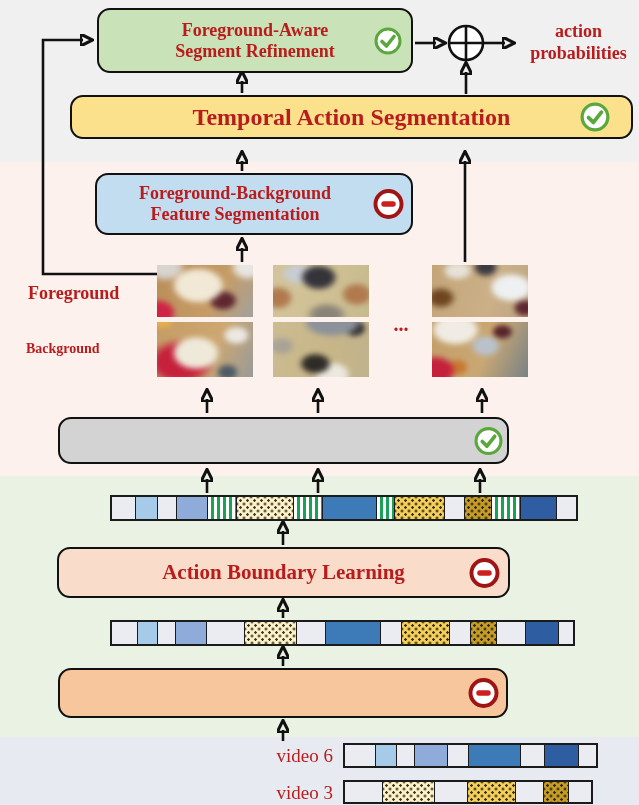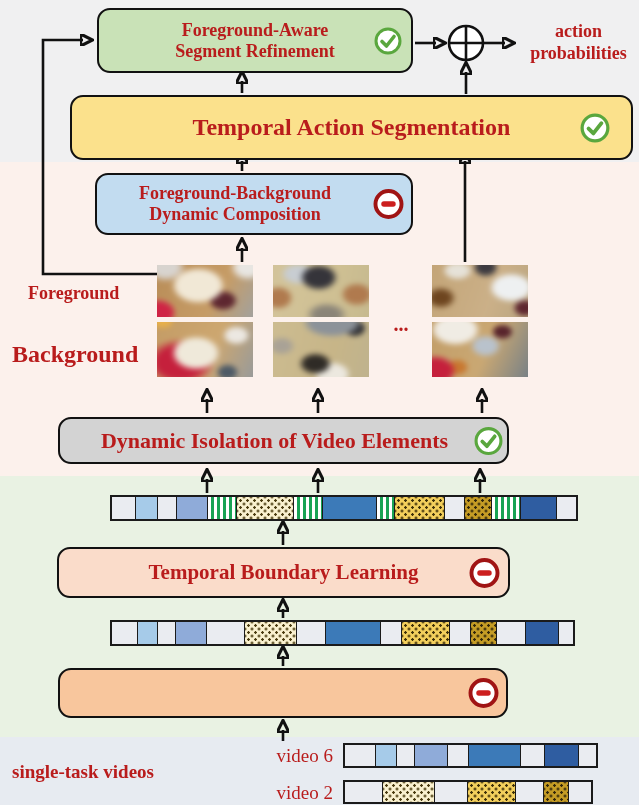"Temporal Action Segmentation" .tas-box { height: 65px -> 44px }
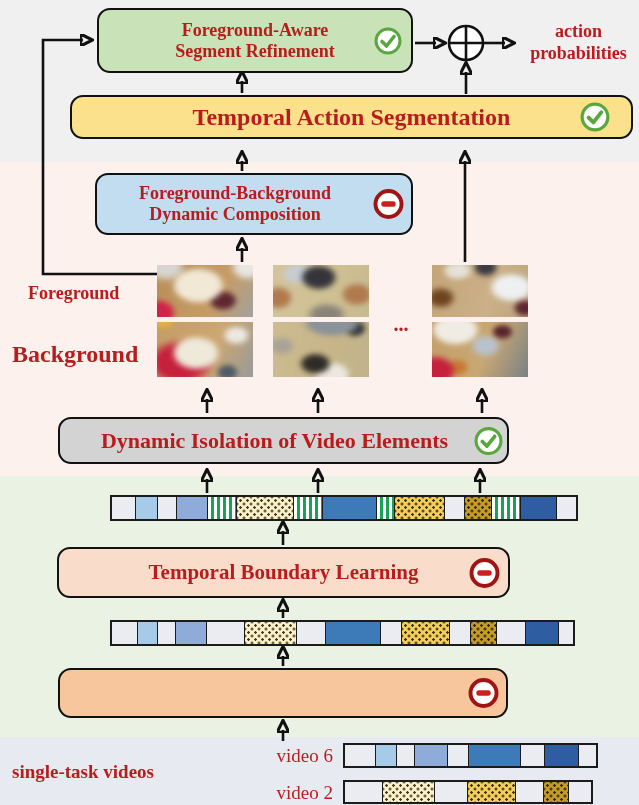"Dynamic Composition" div { text: Dynamic Composition -> Feature Segmentation }
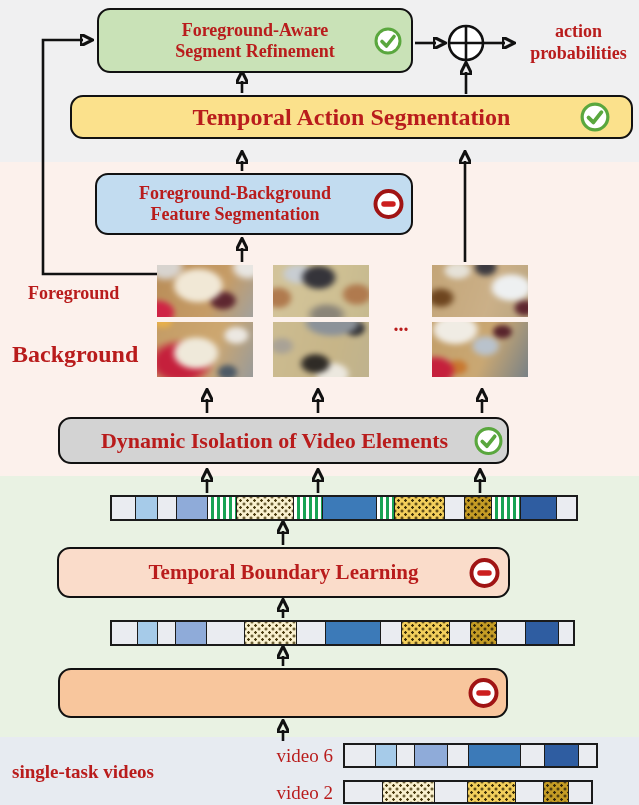"Background" .bg-label { font-size: 24px -> 14px; left: 12px -> 26px }
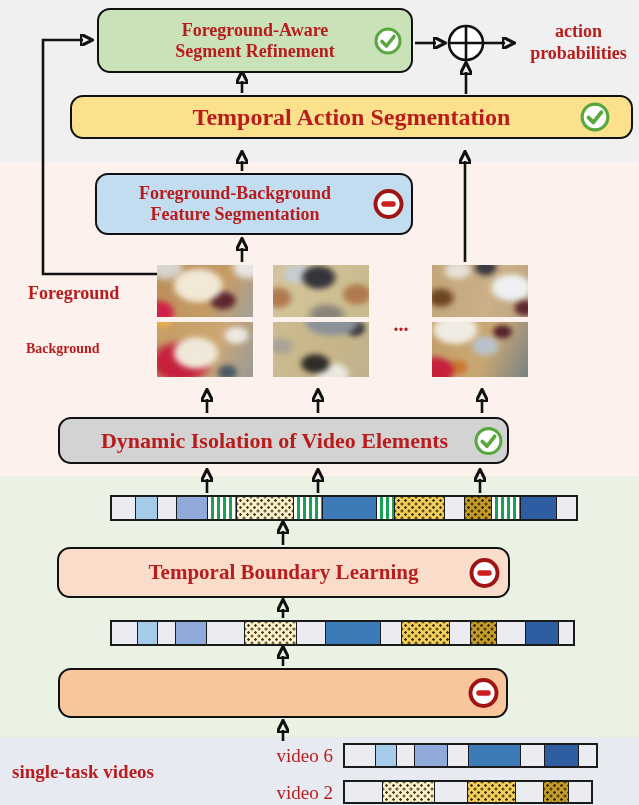"Dynamic Isolation of Video Elements" span { html: <span>Dynamic Isolation of Video Elements</span> -> none }
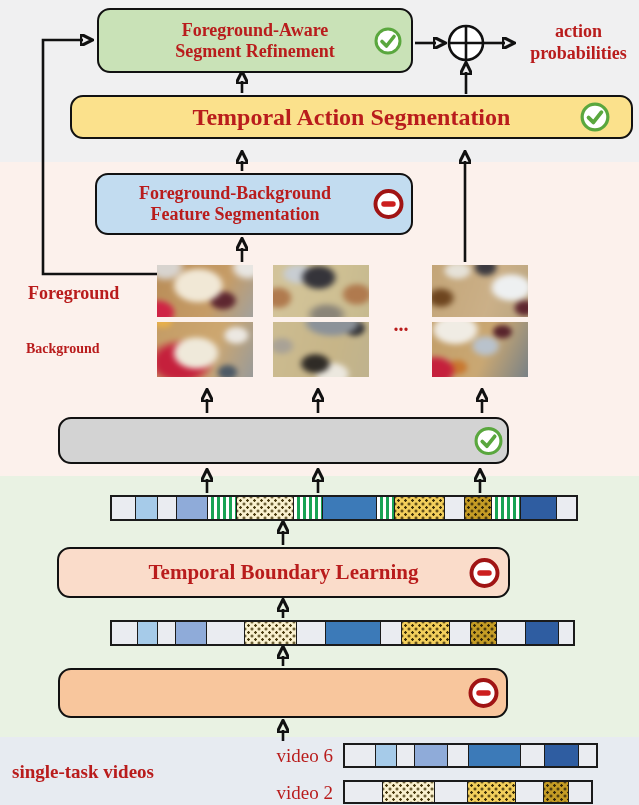"Temporal Boundary Learning" span { text: Temporal -> Action }
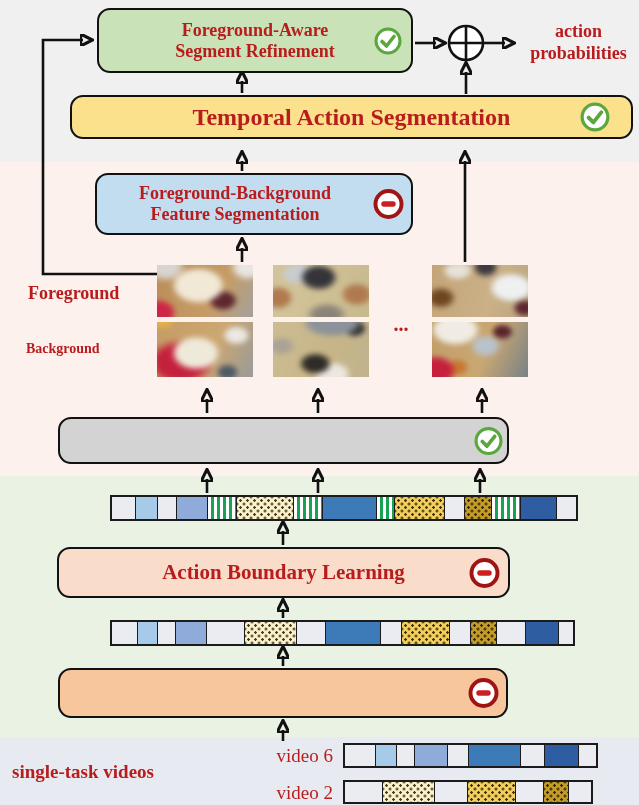"single-task videos" div.txt { html: <div>single-task videos</div> -> none }
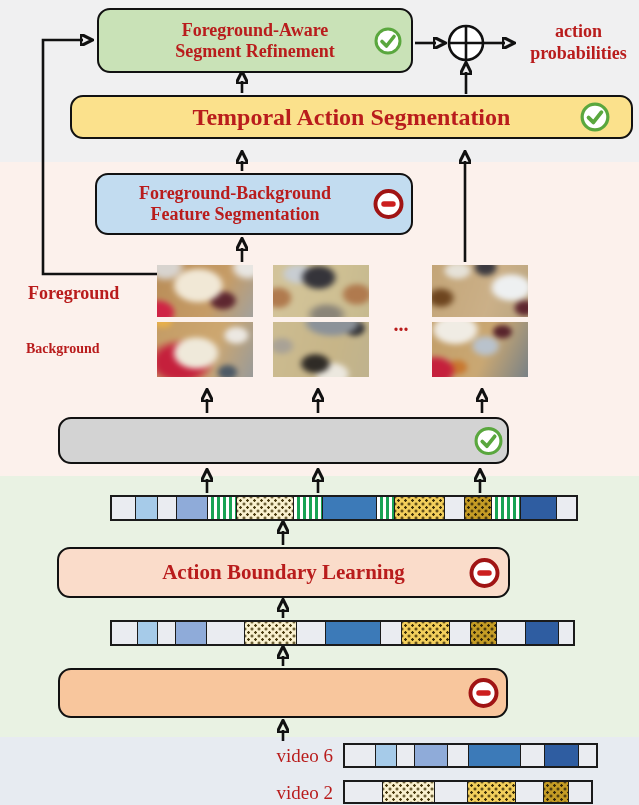"video 2" div.vid-label { text: 2 -> 3 }
